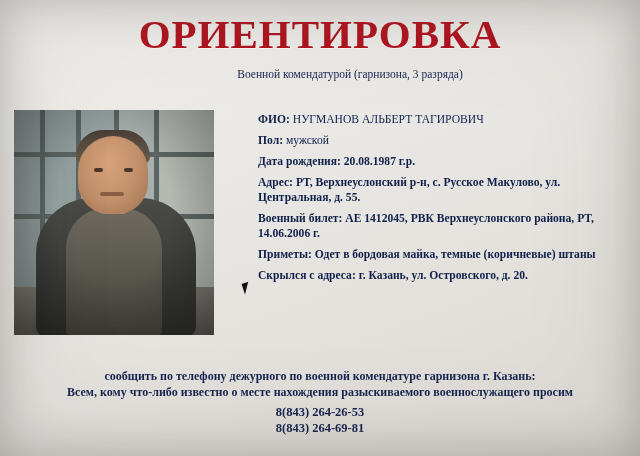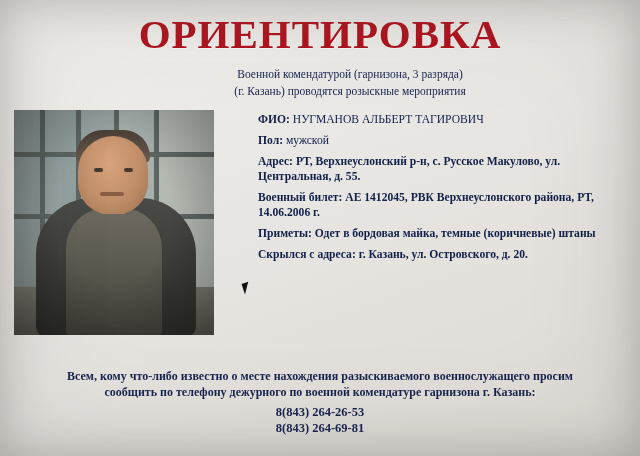"(г. Казань) проводятся розыскные" div { html: <div>(г. Казань) проводятся розыскные мероприятия</div> -> none }
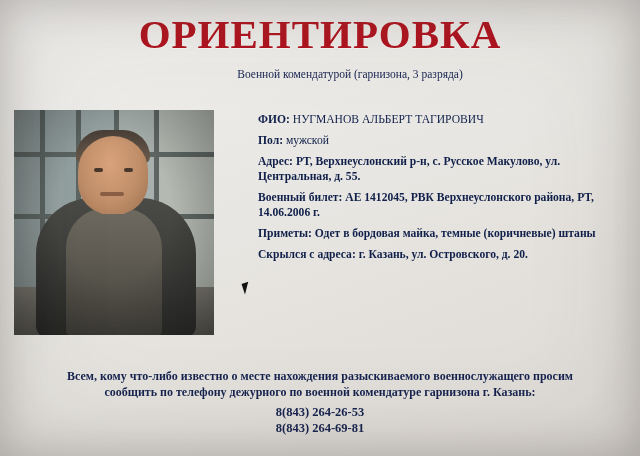"Дата рождения: 20.08.1987 г.р." div.row { html: none -> <div><span>Дата рождения:</span> <span>20.08.1987 г.р.</span></div> }
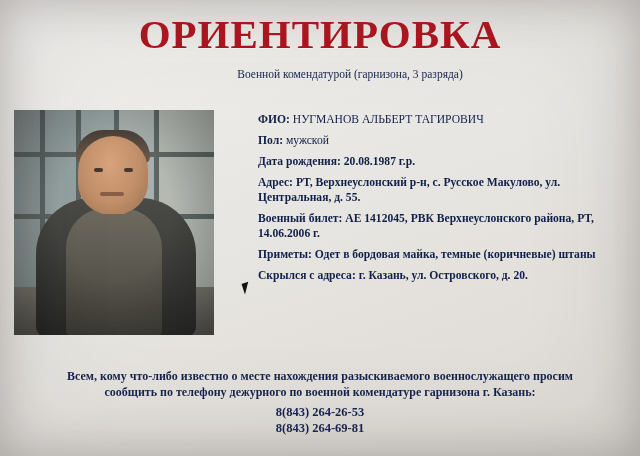"Всем, кому что-либо известно о" div { order: before "сообщить по телефону дежурного по" -> after "сообщить по телефону дежурного по" }
